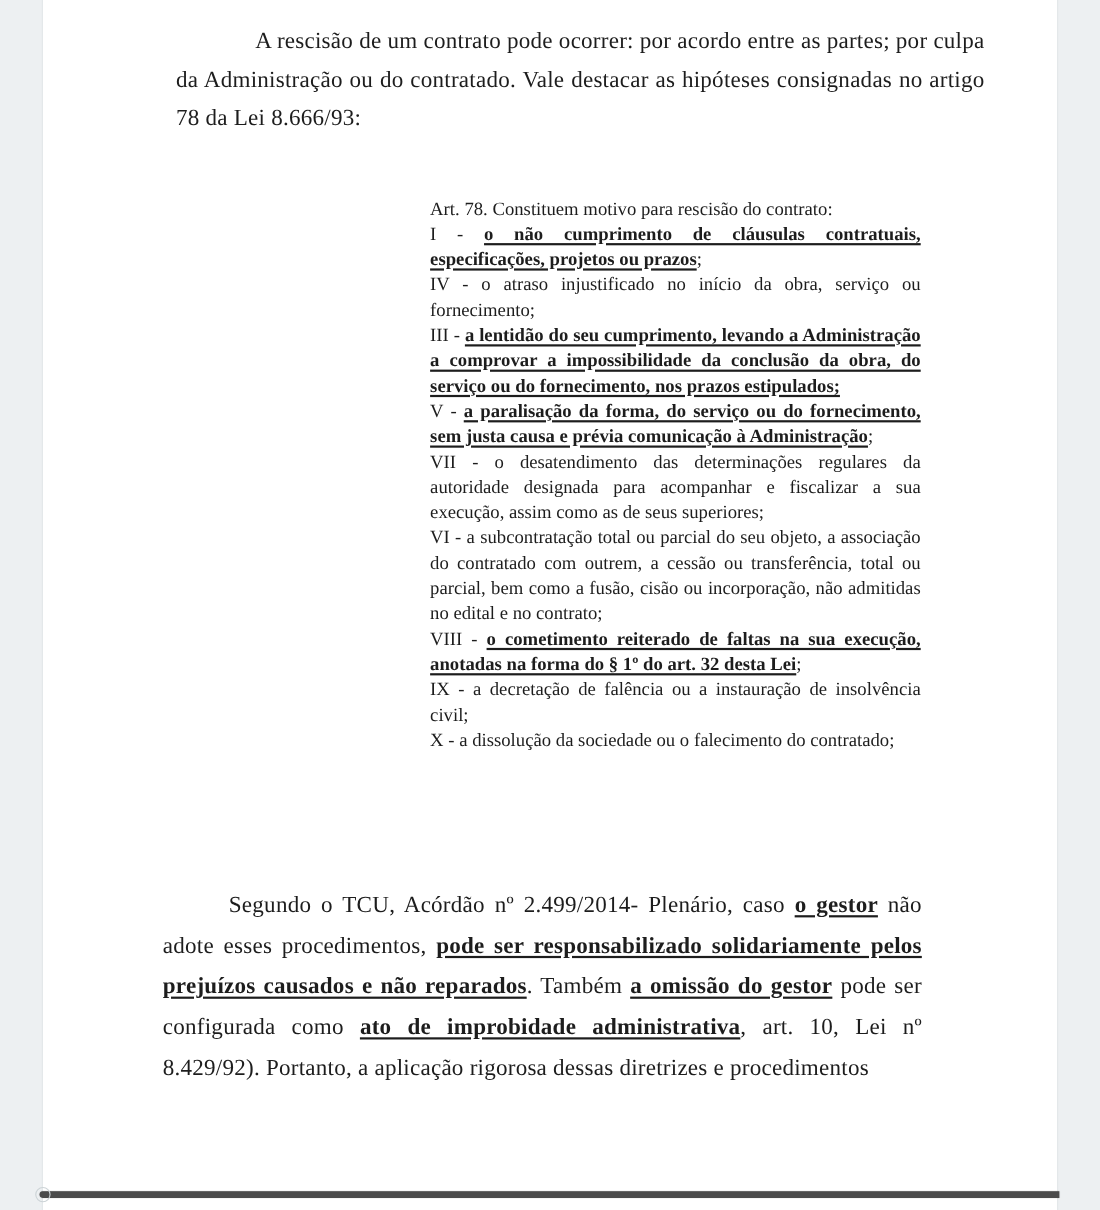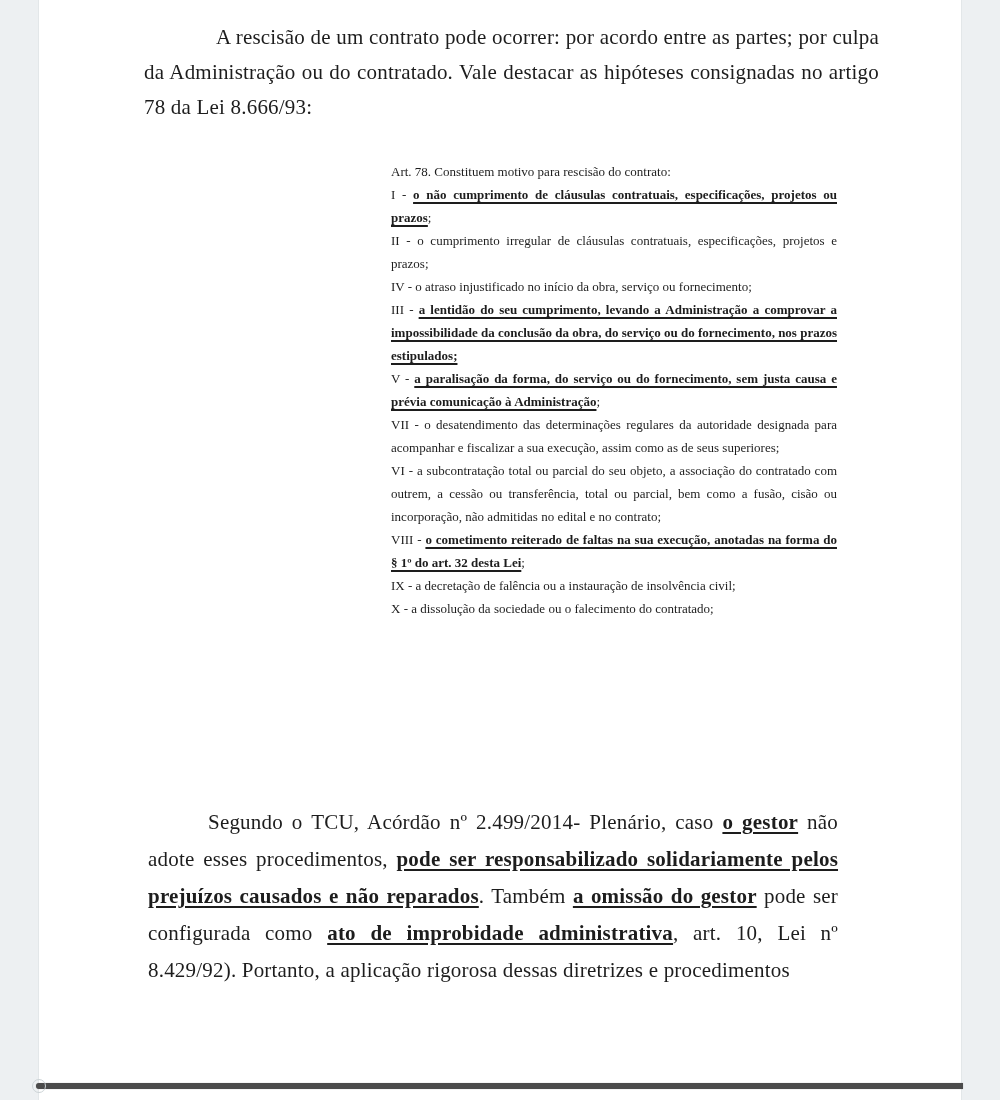"A rescisão de um contrato" .p1 { left: 144px -> 160px }
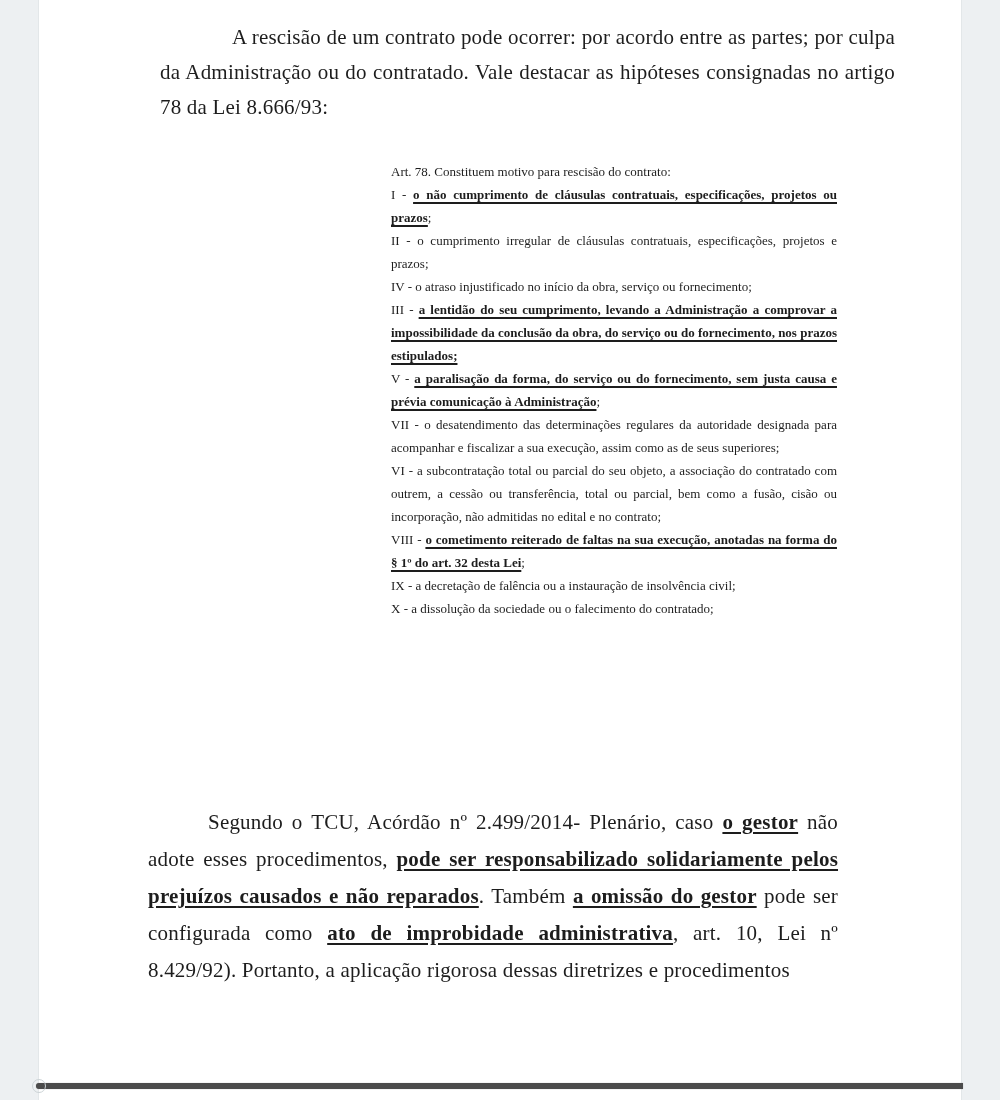"Art. 78. Constituem motivo para" .quote { font-size: 13px -> 17px; top: 160px -> 178px }
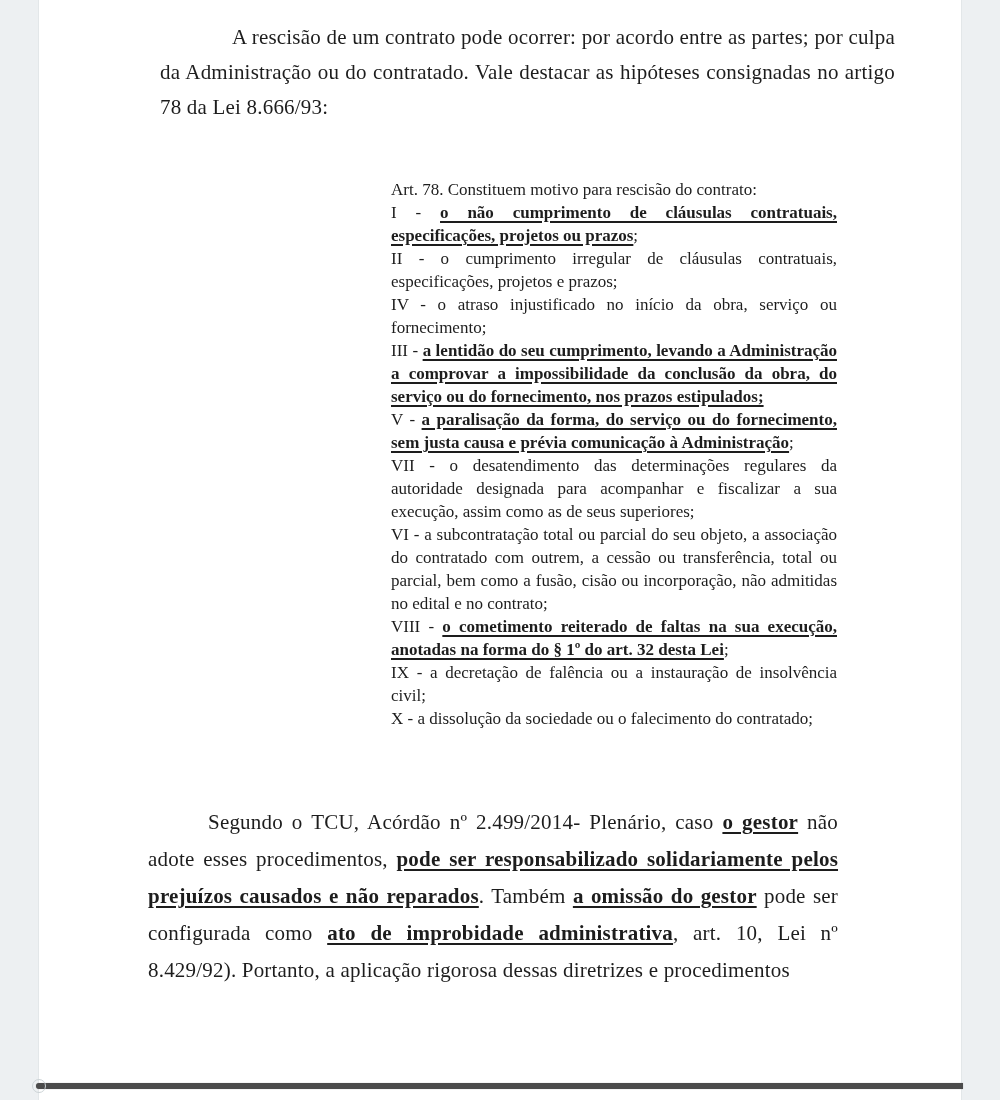"II - o cumprimento irregular" div.q-item { html: <div><span>II - o cumprimento irregular de cláusulas contratuais, especificações, projetos e prazos;</span></div> -> none }
